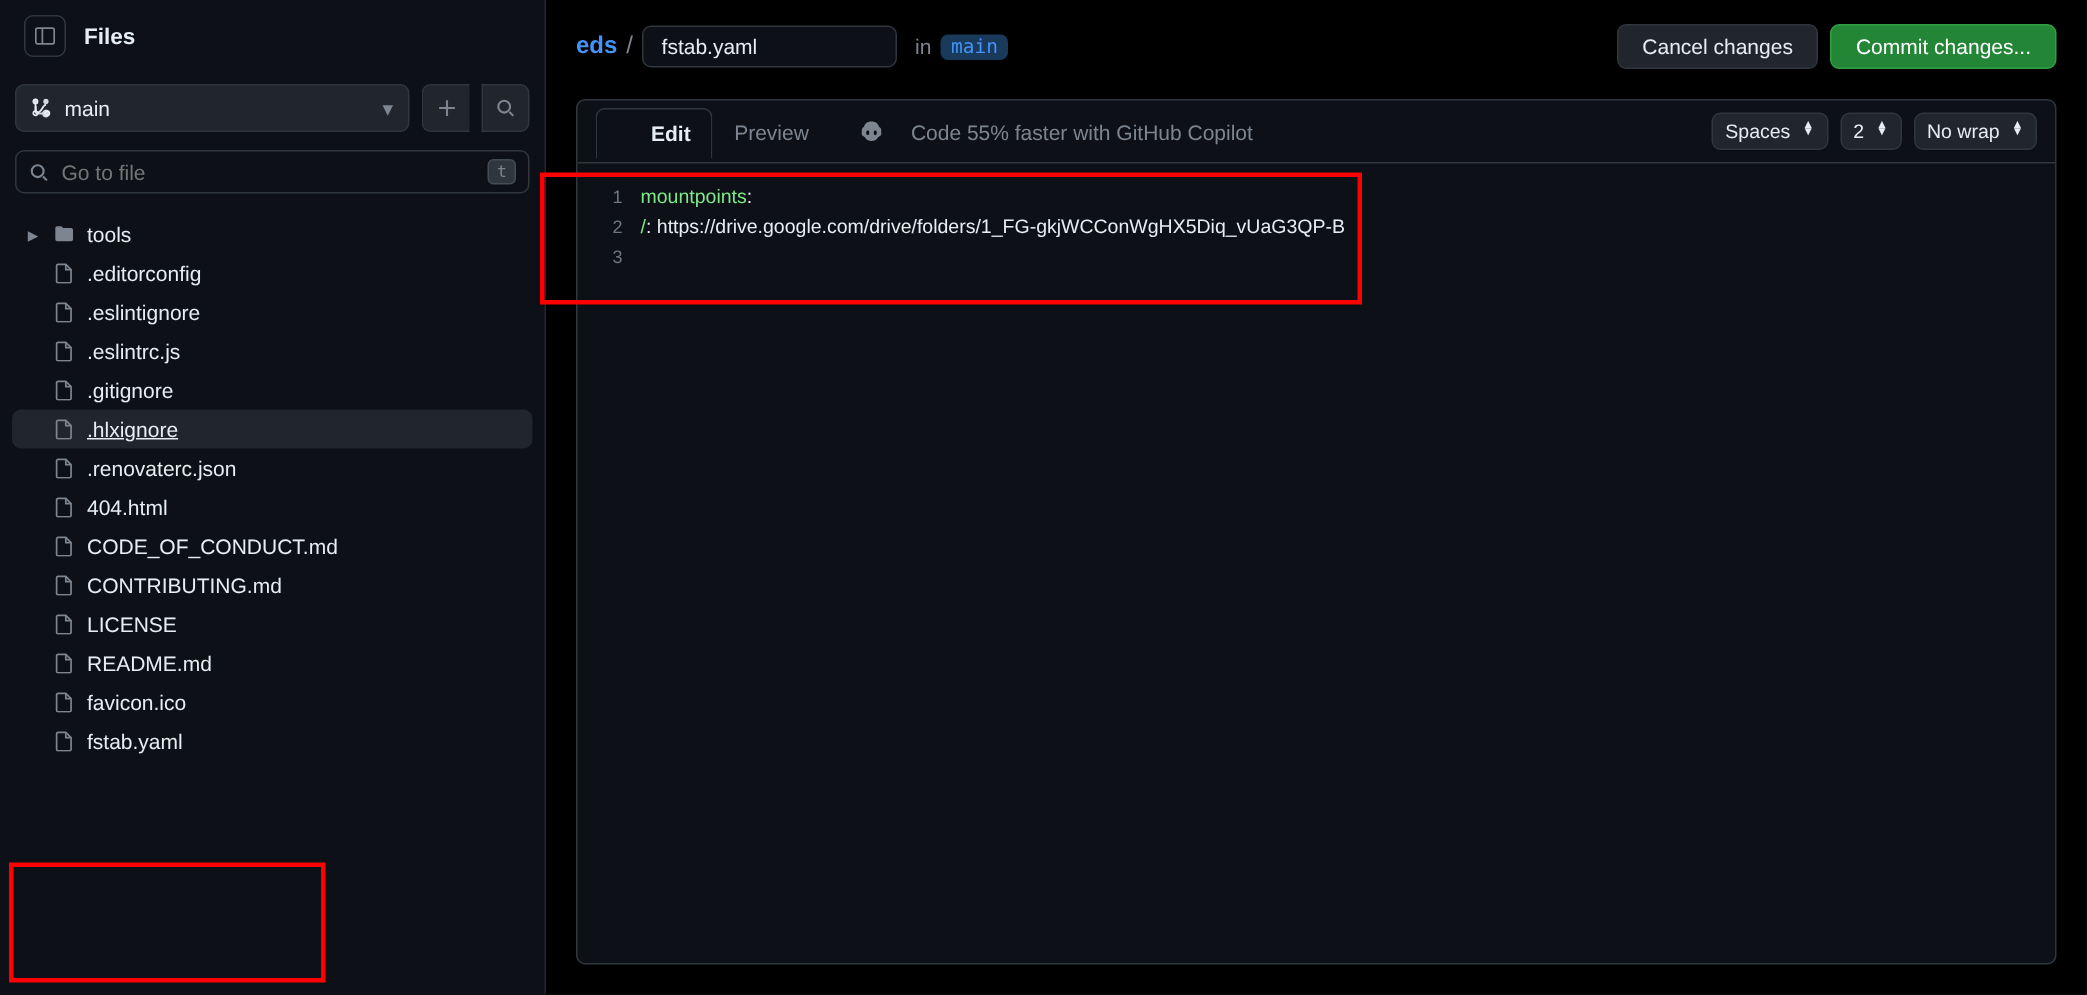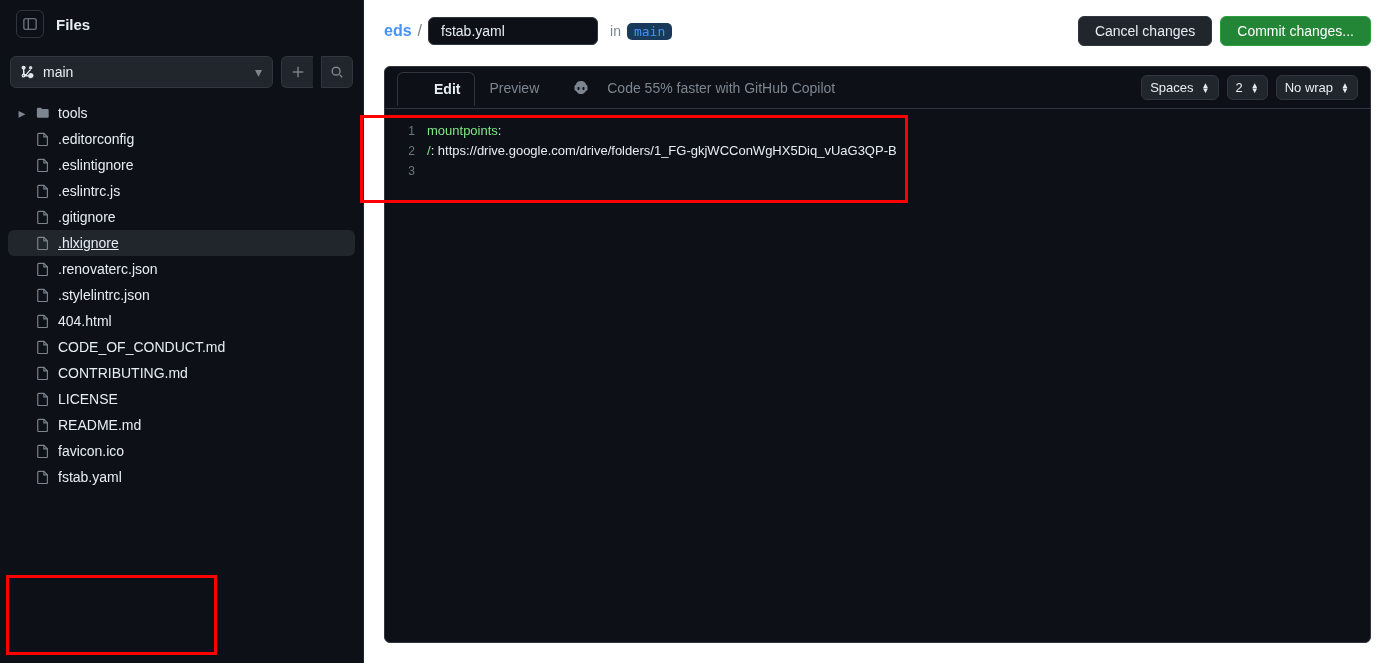"eds" .main { background: #ffffff -> #000000 }
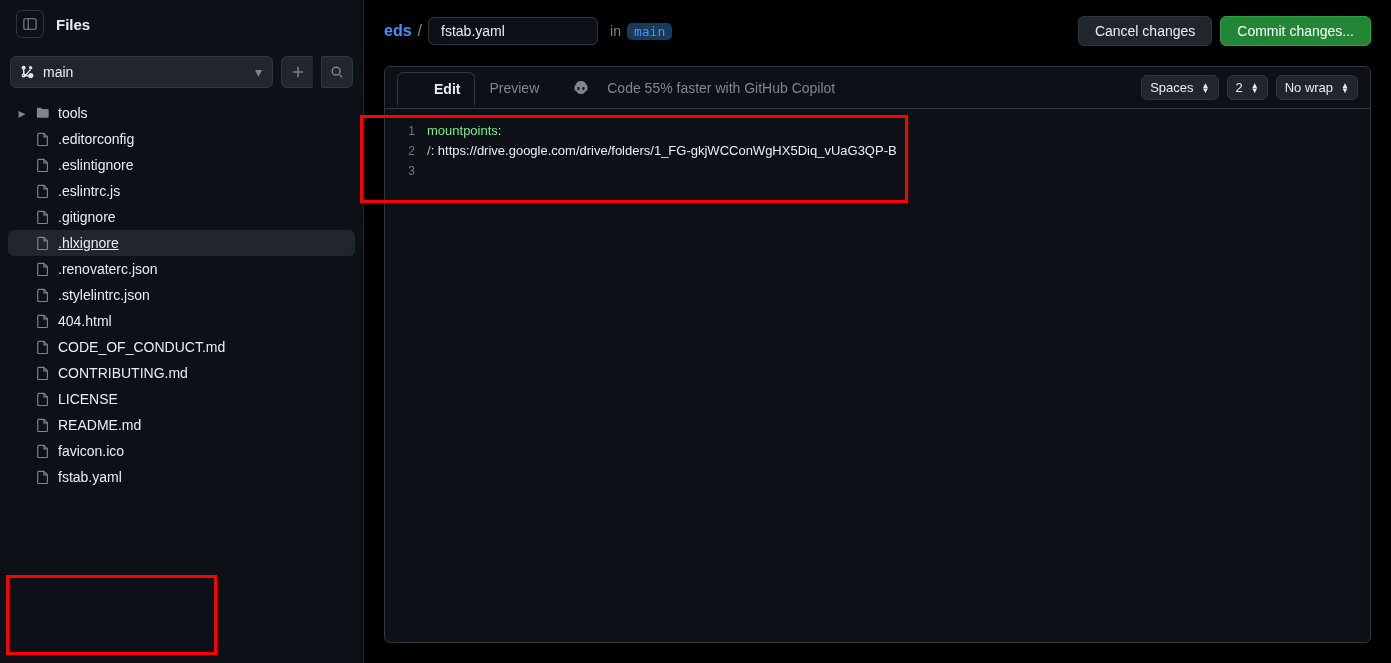"Spaces" .opt-select { align-items: center -> none }
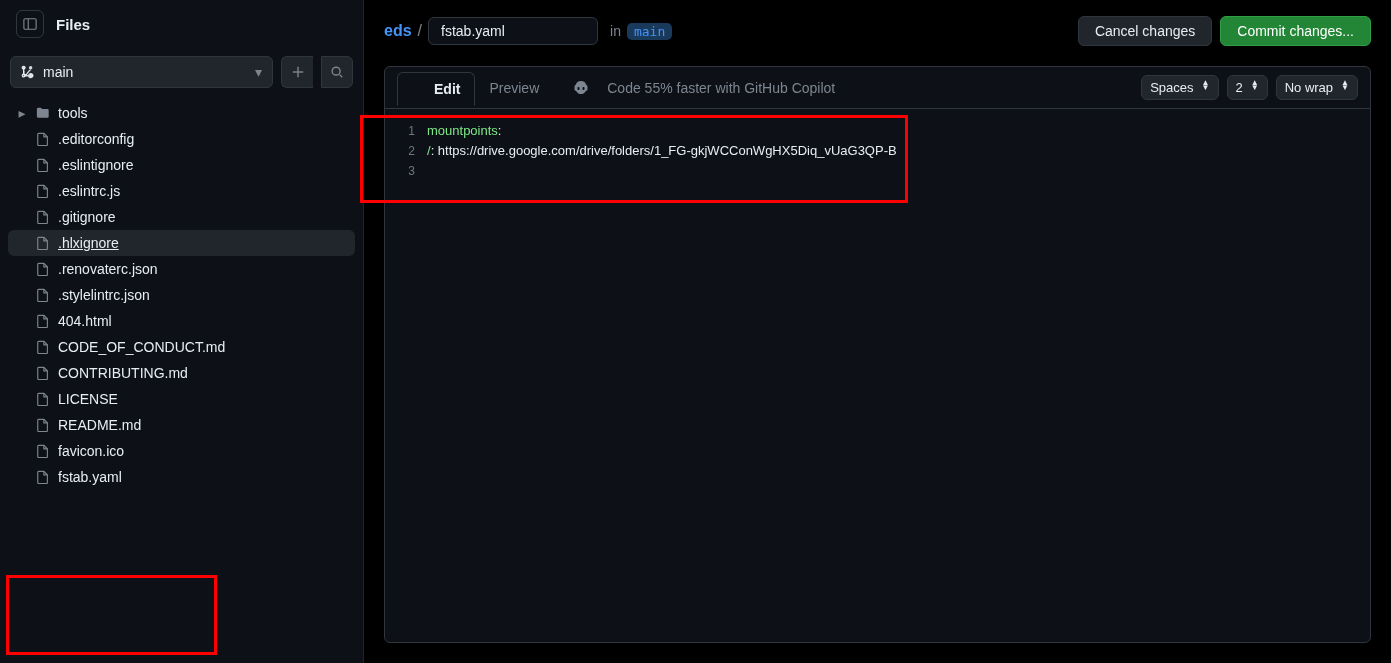"Go to file" div.search-row { html: none -> <div> <div> <span> <svg> <circle></circle> <line></line> </svg> </span> <input> <span>t</span> </div> </div> }
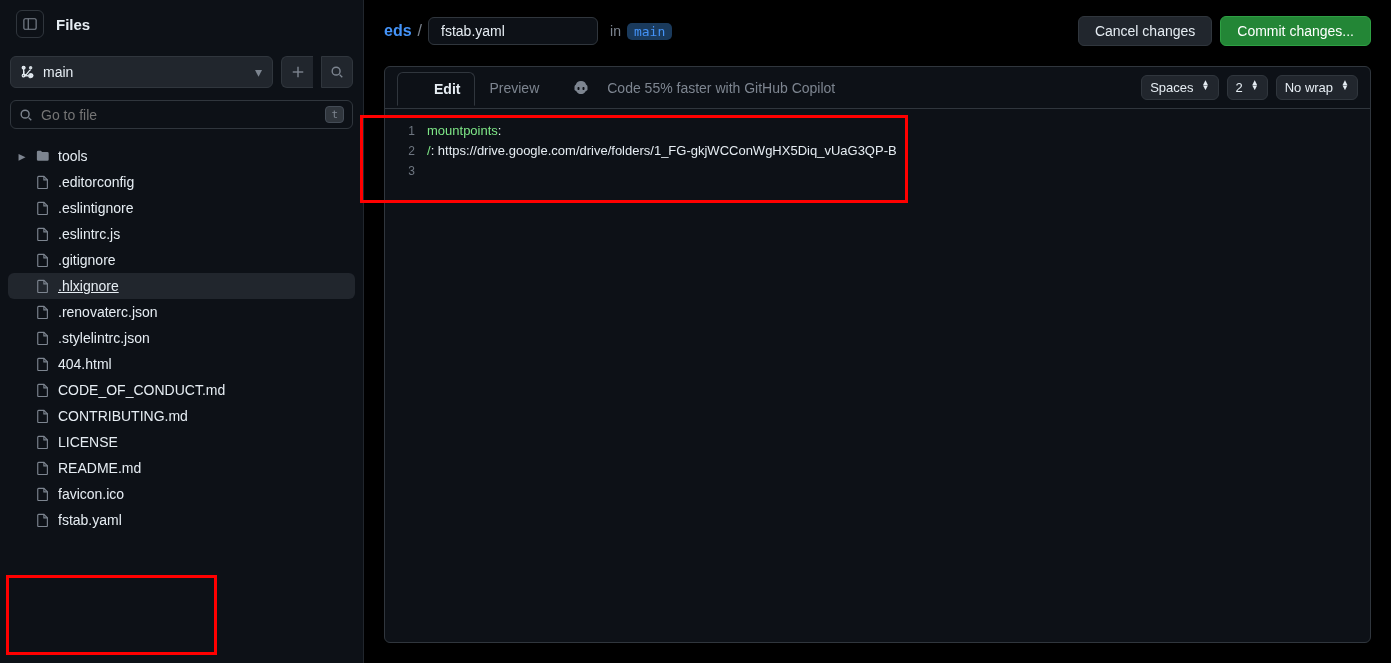".stylelintrc.json" div.tree-row { html: <div> <span></span> <span> <svg> <path></path> <path></path> </svg> </span> <span>.stylelintrc.json</span> </div> -> none }
